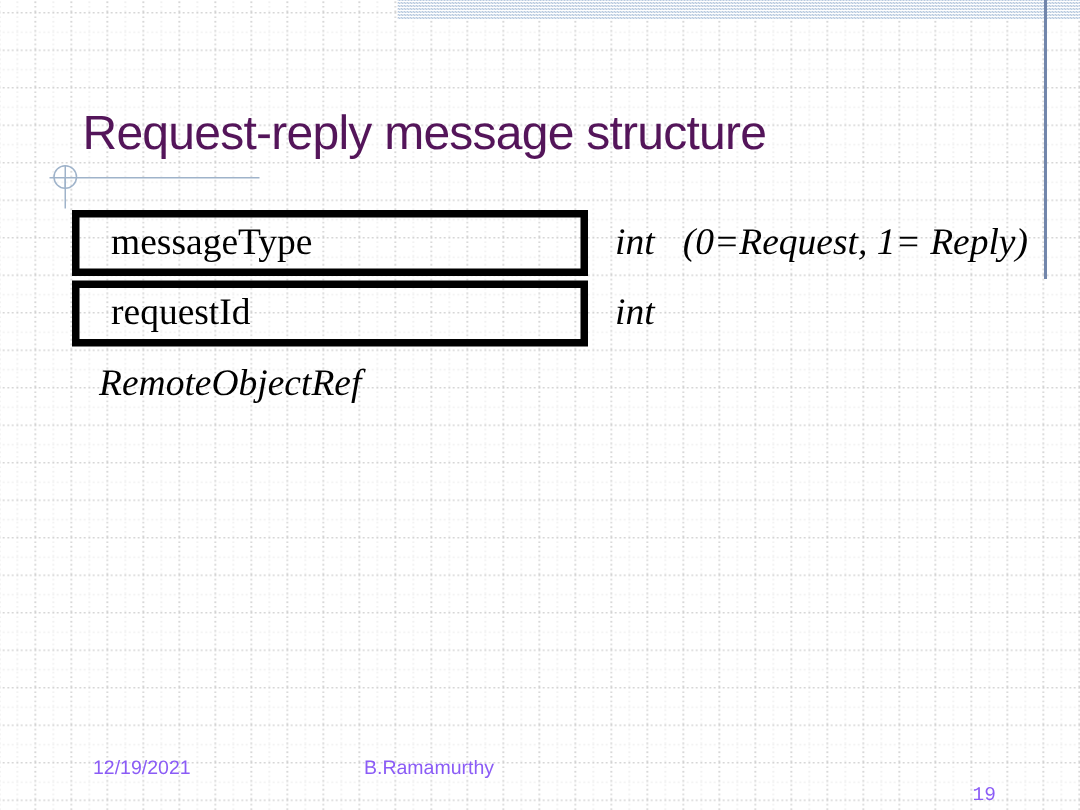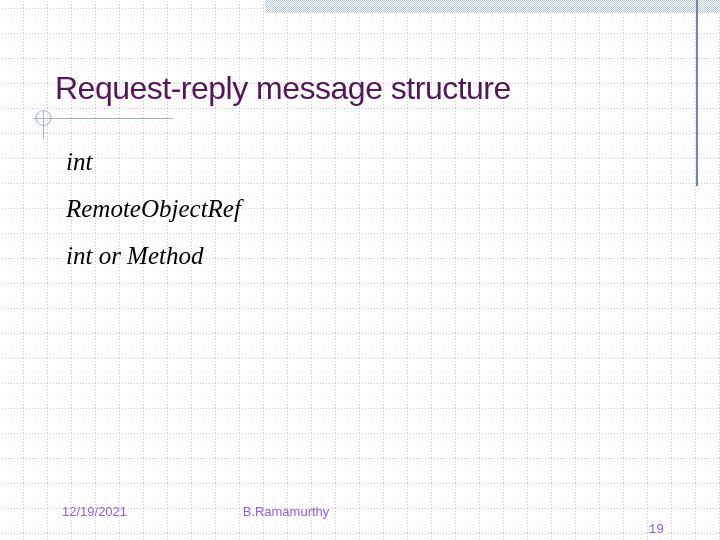"messageType" div.row { html: none -> <div> <div>messageType</div> <div>int (0=Request, 1= Reply)</div> </div> }
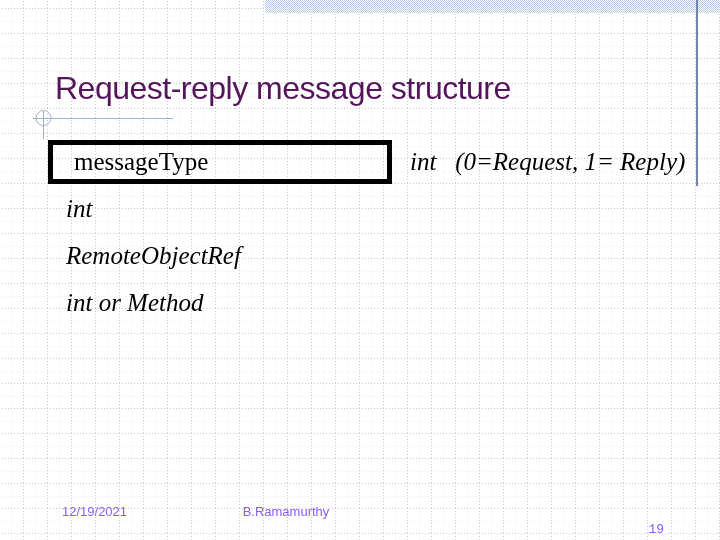"requestId" div.field-box { html: none -> <div>requestId</div> }
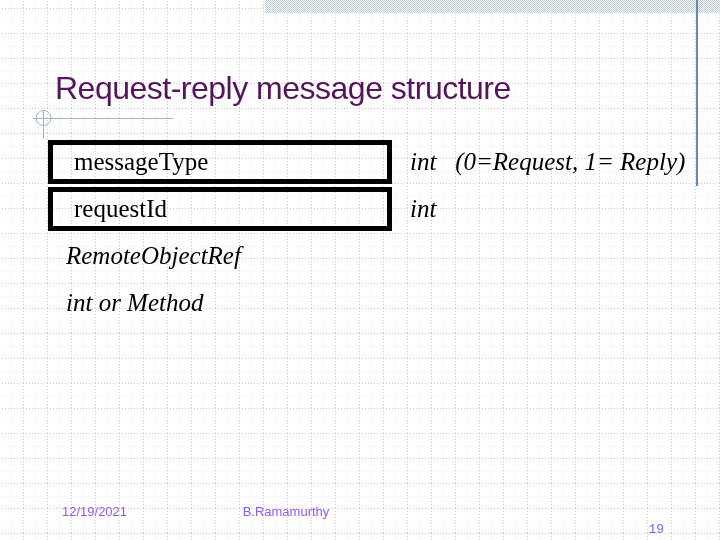"int or Method" div.type-label { html: <div>int or Method</div> -> none }
